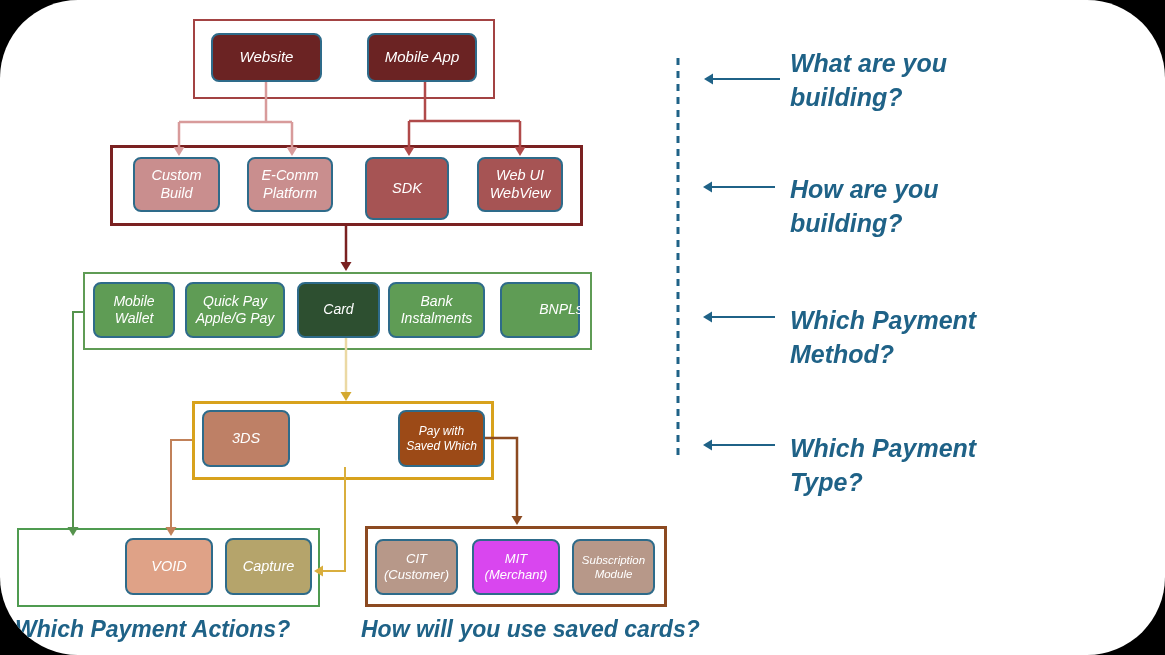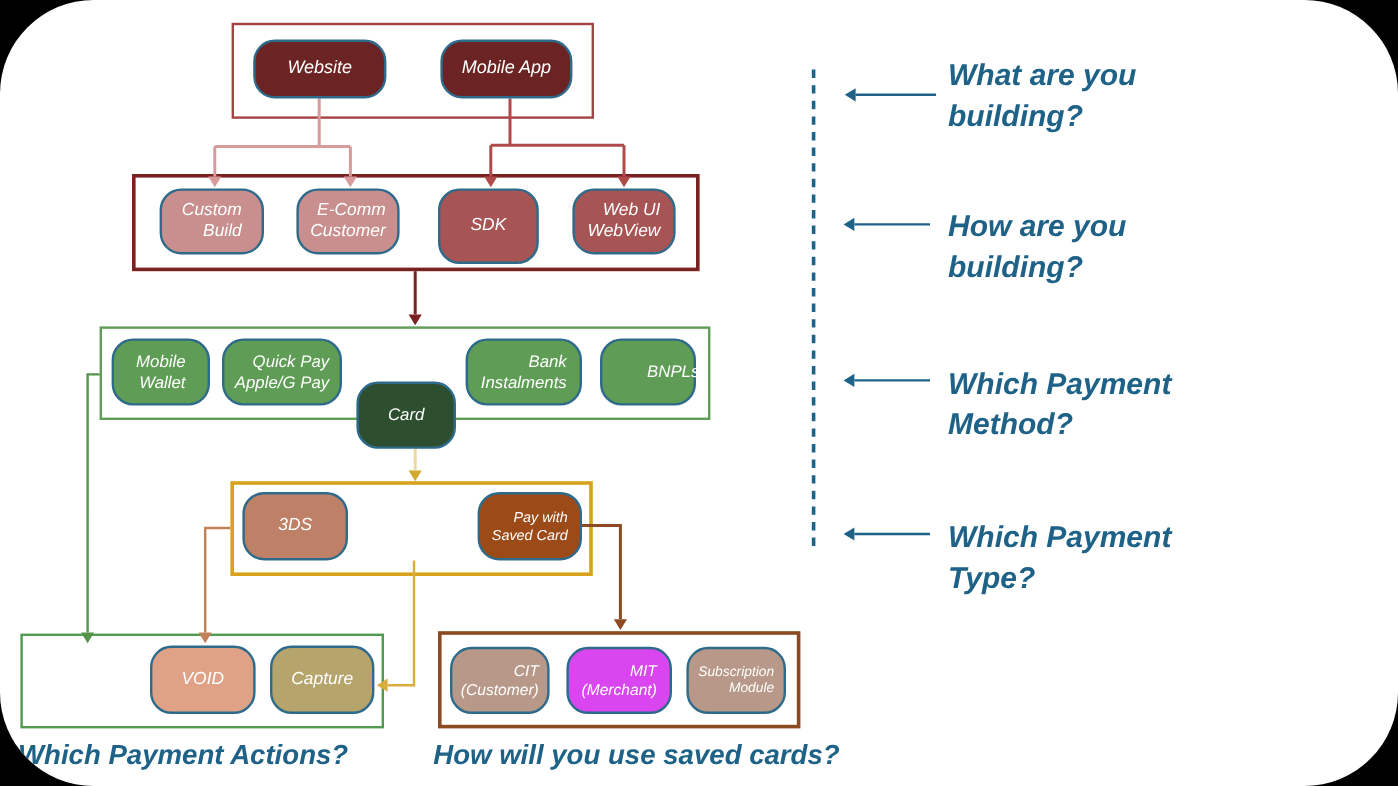"Website" .box { border-radius: 18px -> 8px; text-align: right -> center }
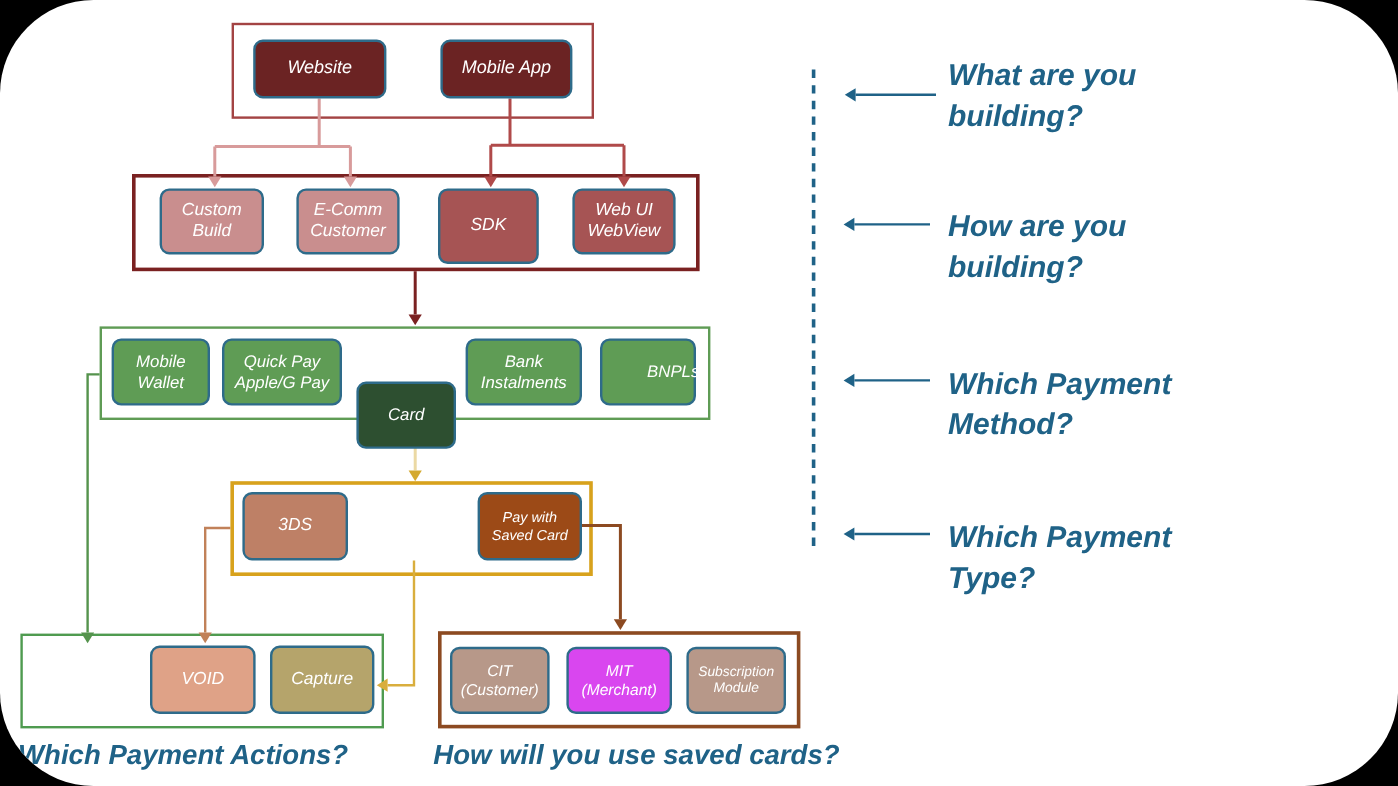"E-Comm" span { text: Customer -> Platform }
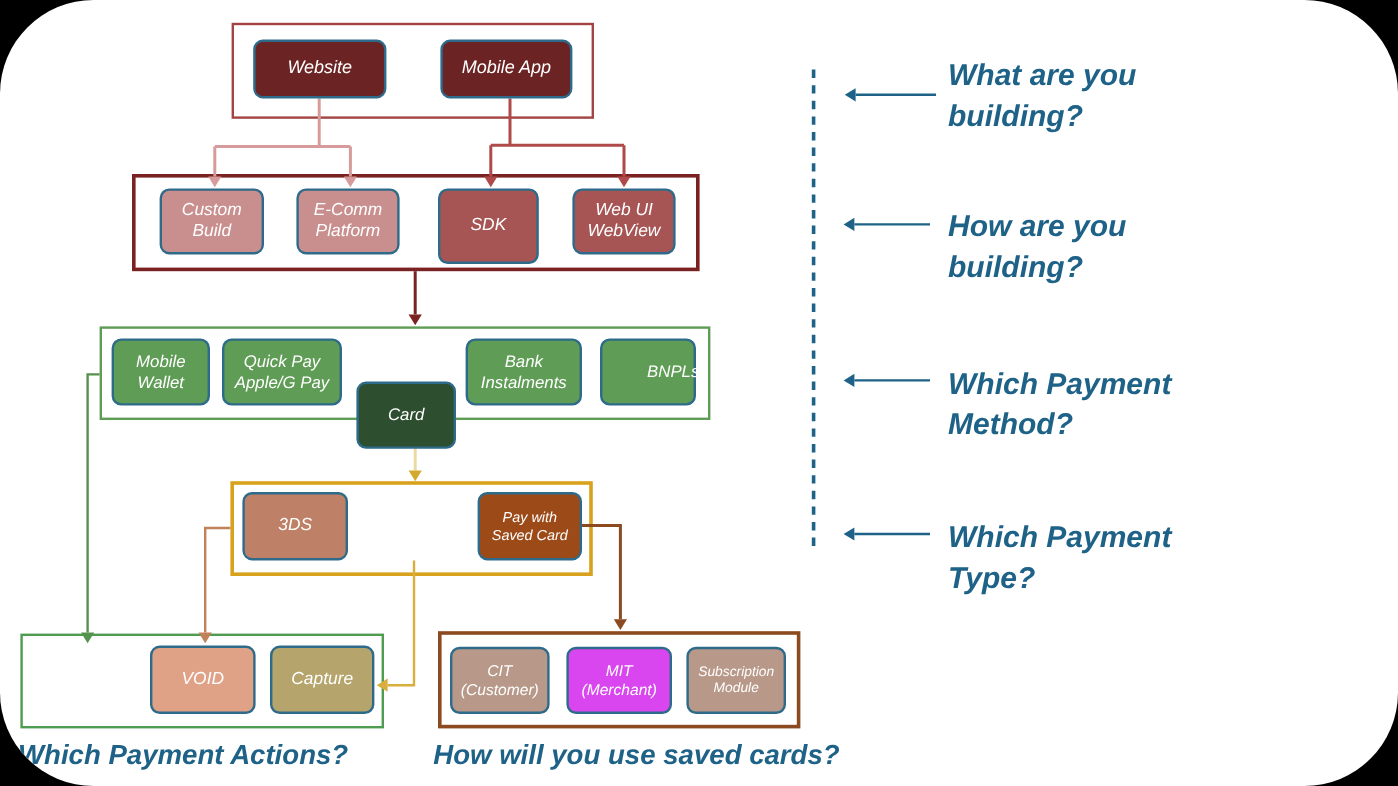"Card" div.box { margin-top: 36px -> none }
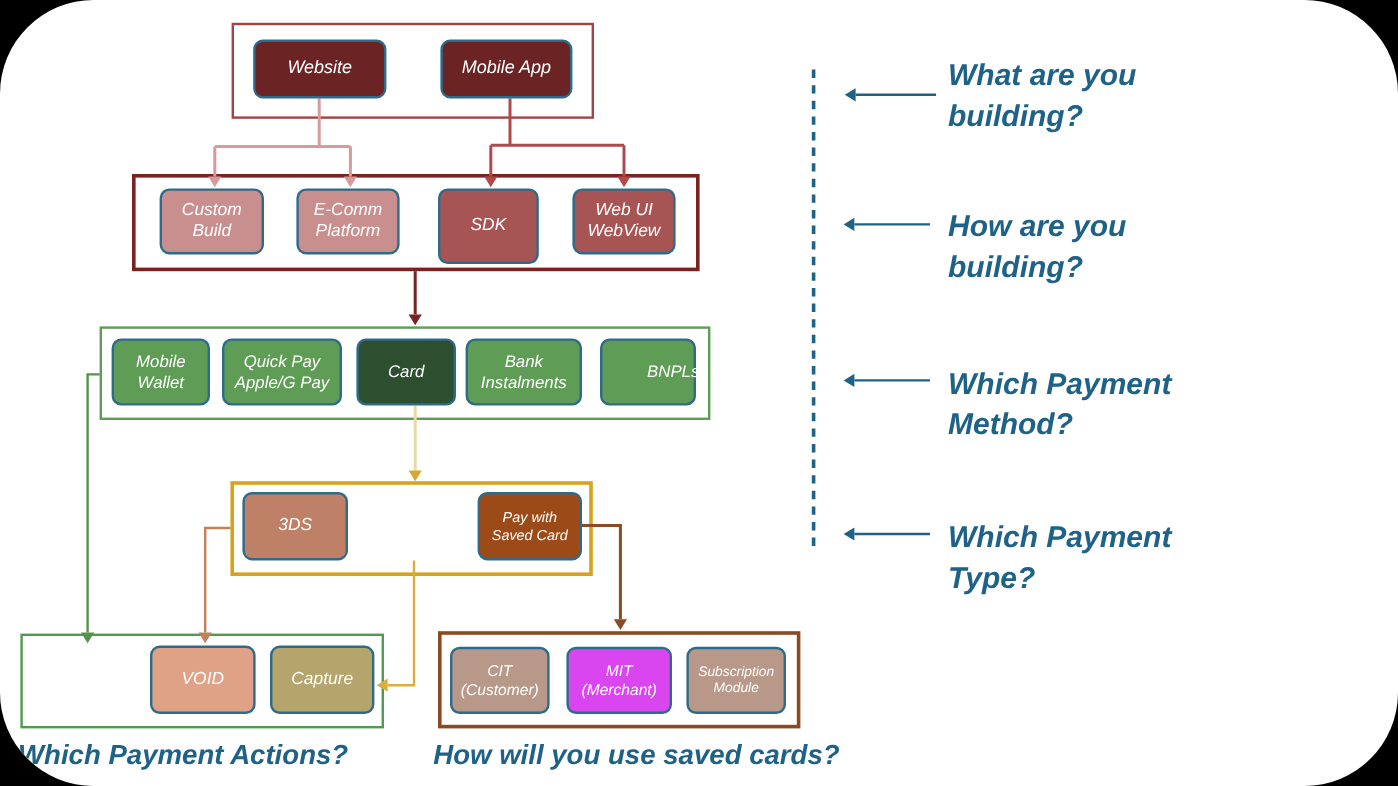"Pay with" span { text: Card -> Which }
